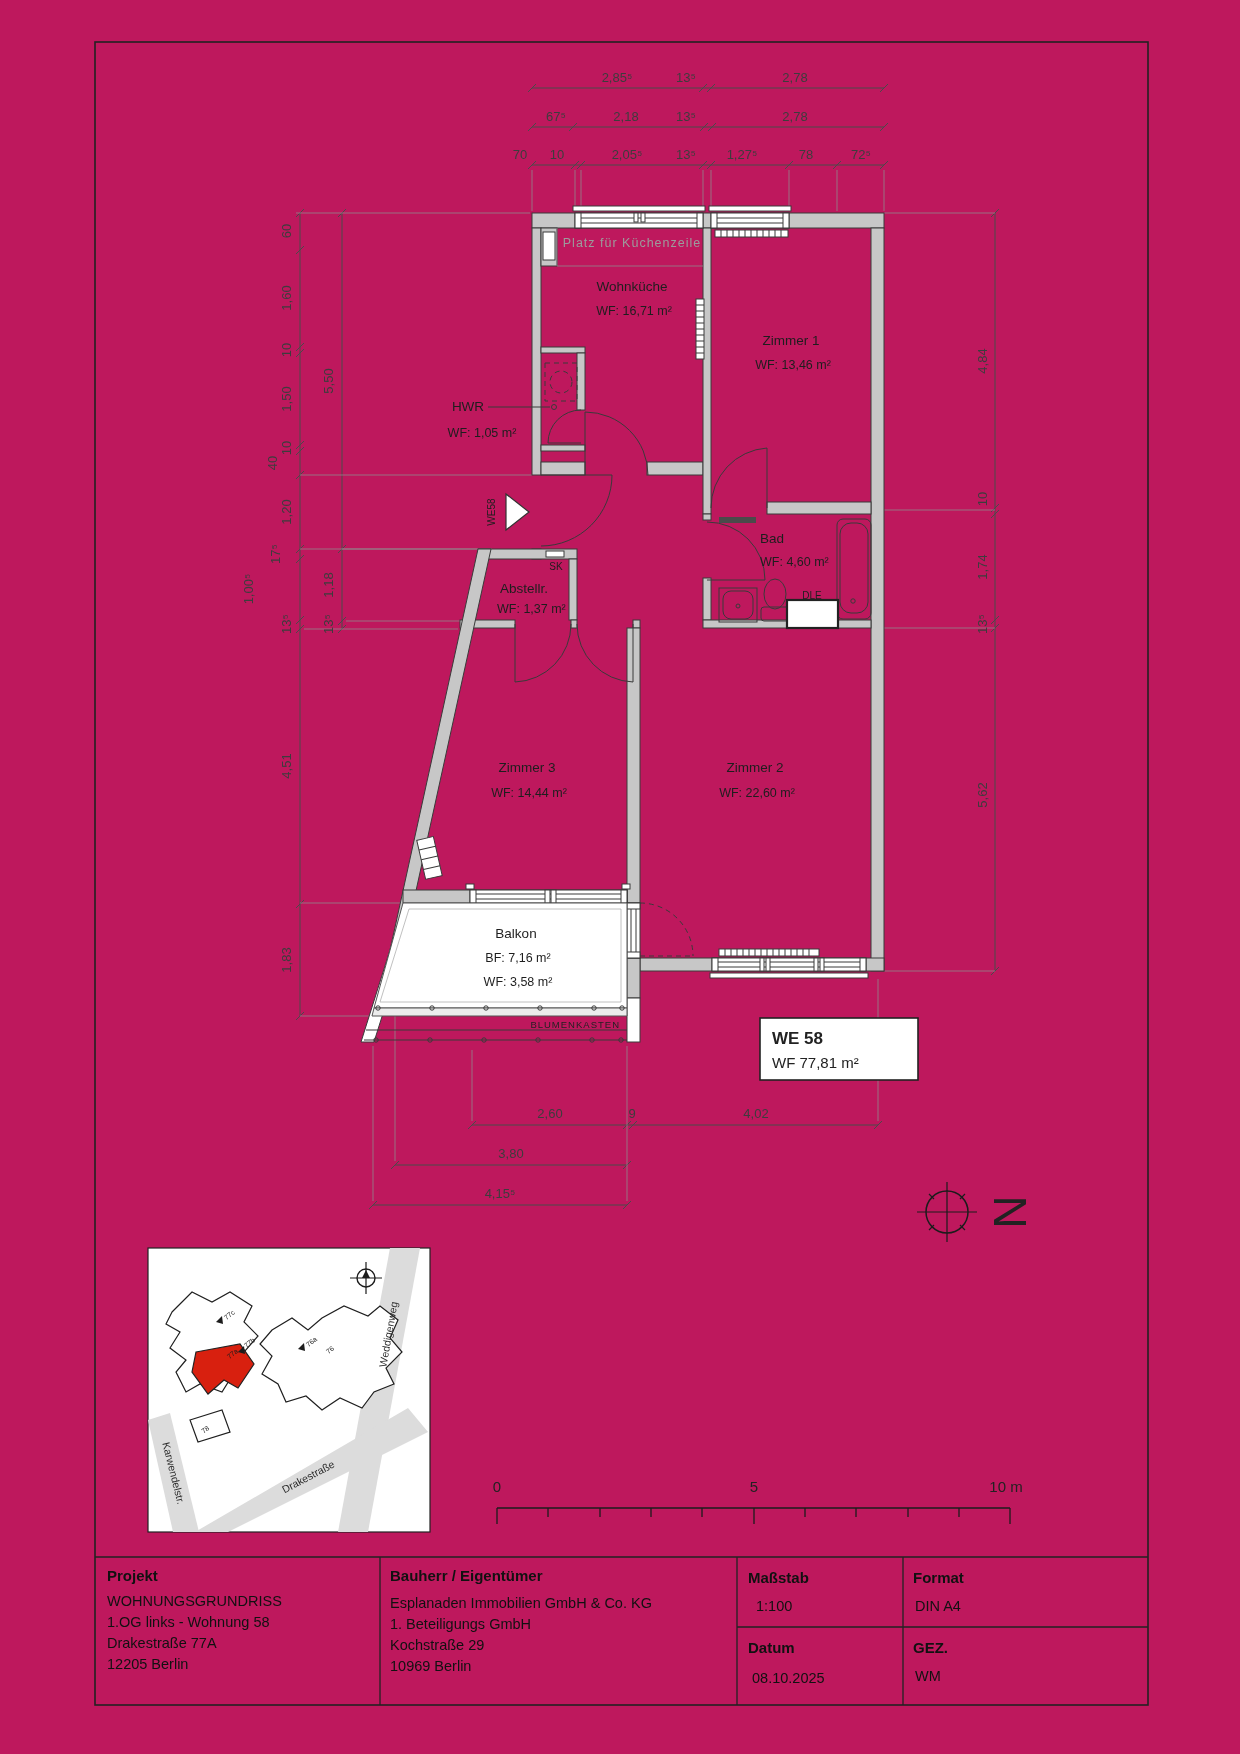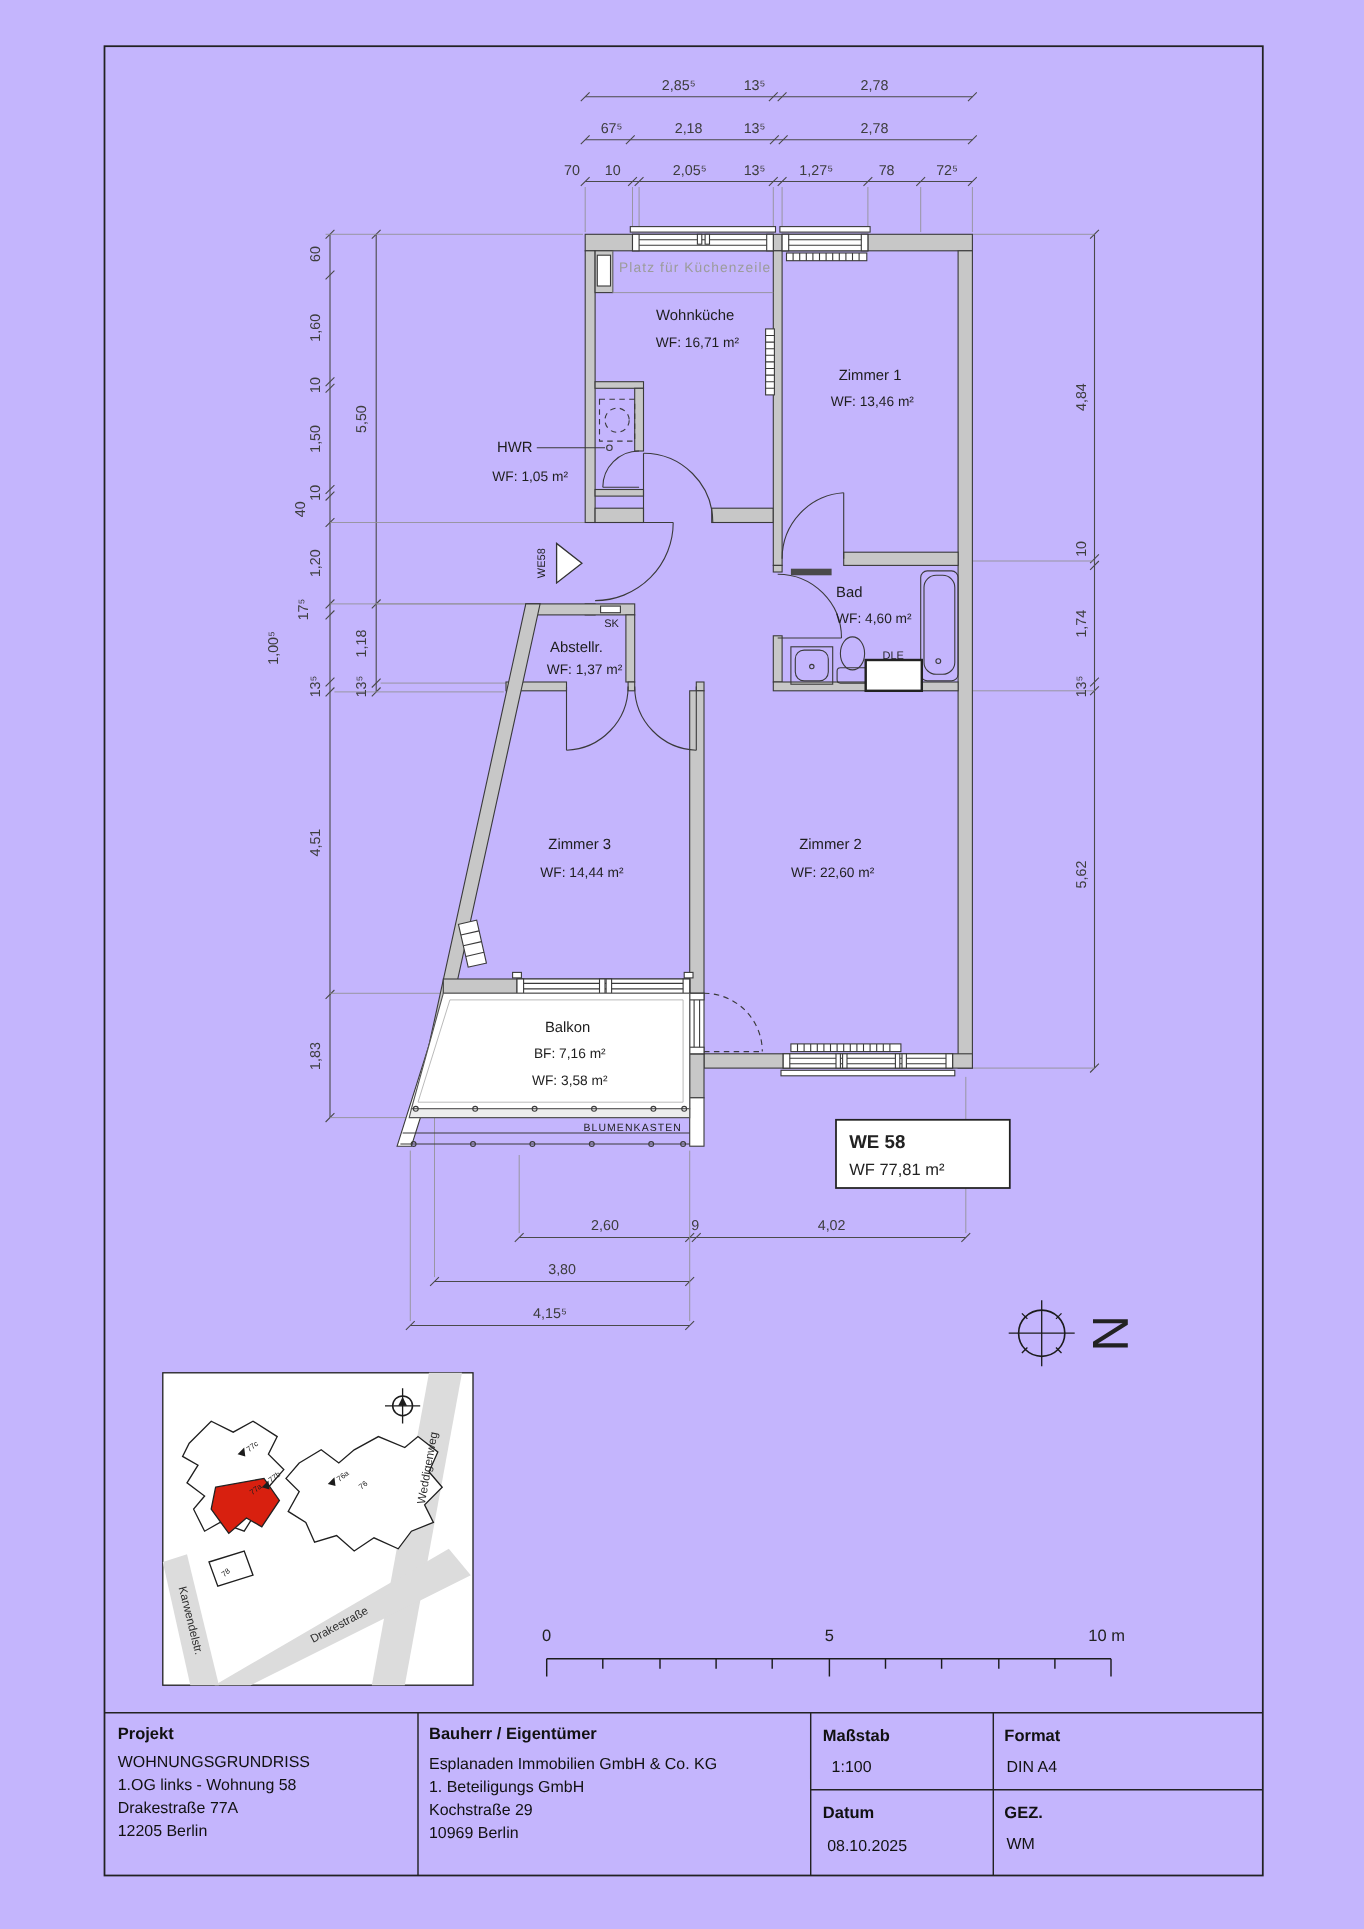"2,85⁵" #sheet { background: #c4b5fd -> #be185d }
